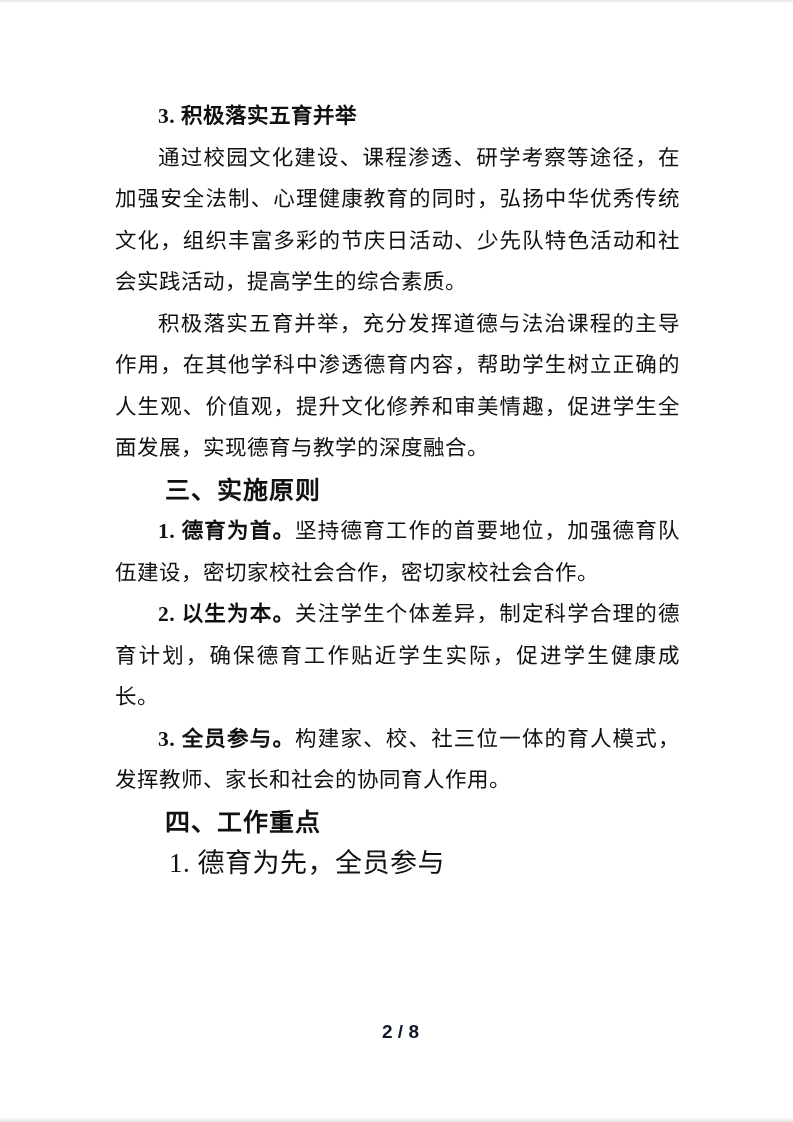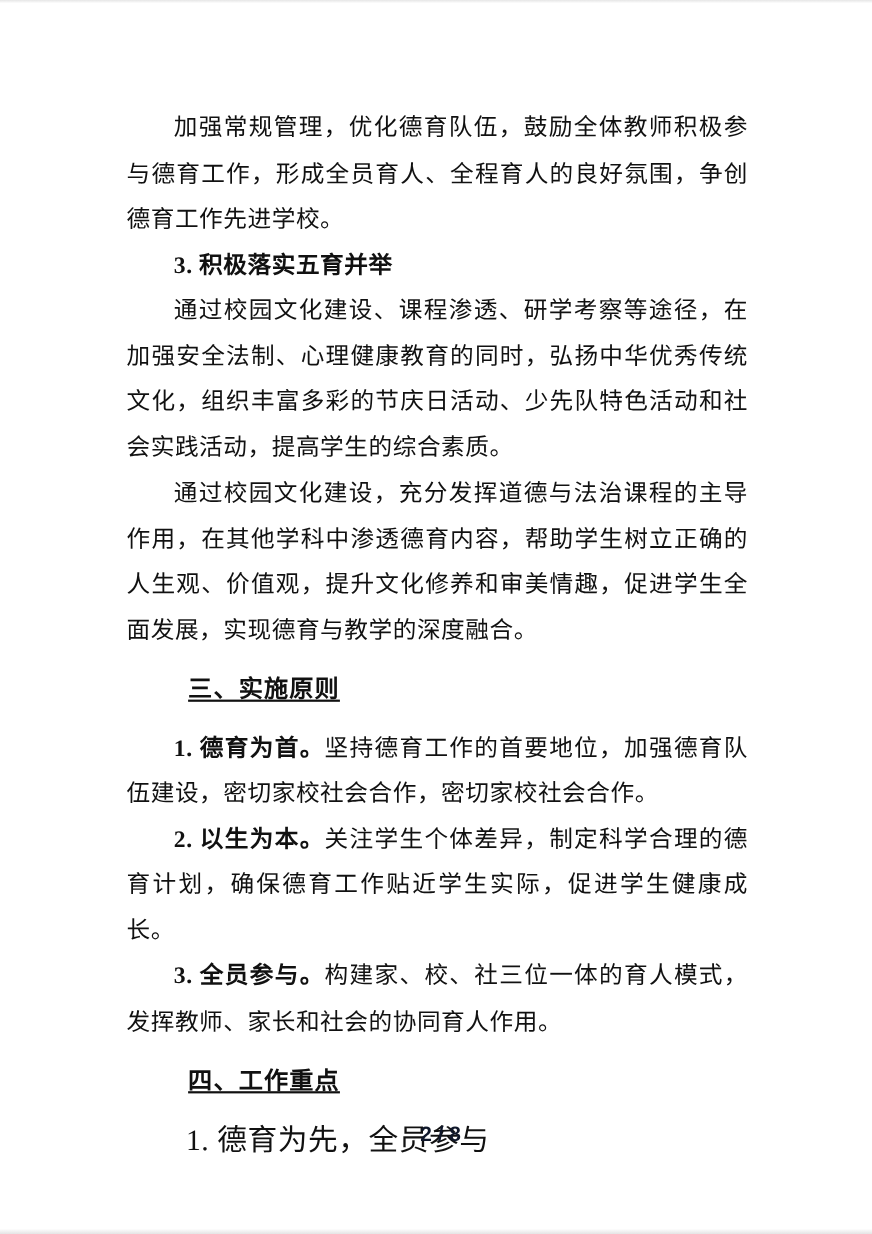"加强常规管理，优化德育队伍，鼓励全体教师积极参与德育工作，形成全员育人、全程育人" p.para { html: <p>加强常规管理，优化德育队伍，鼓励全体教师积极参与德育工作，形成全员育人、全程育人的良好氛围，争创德育工作先进学校。</p> -> none }
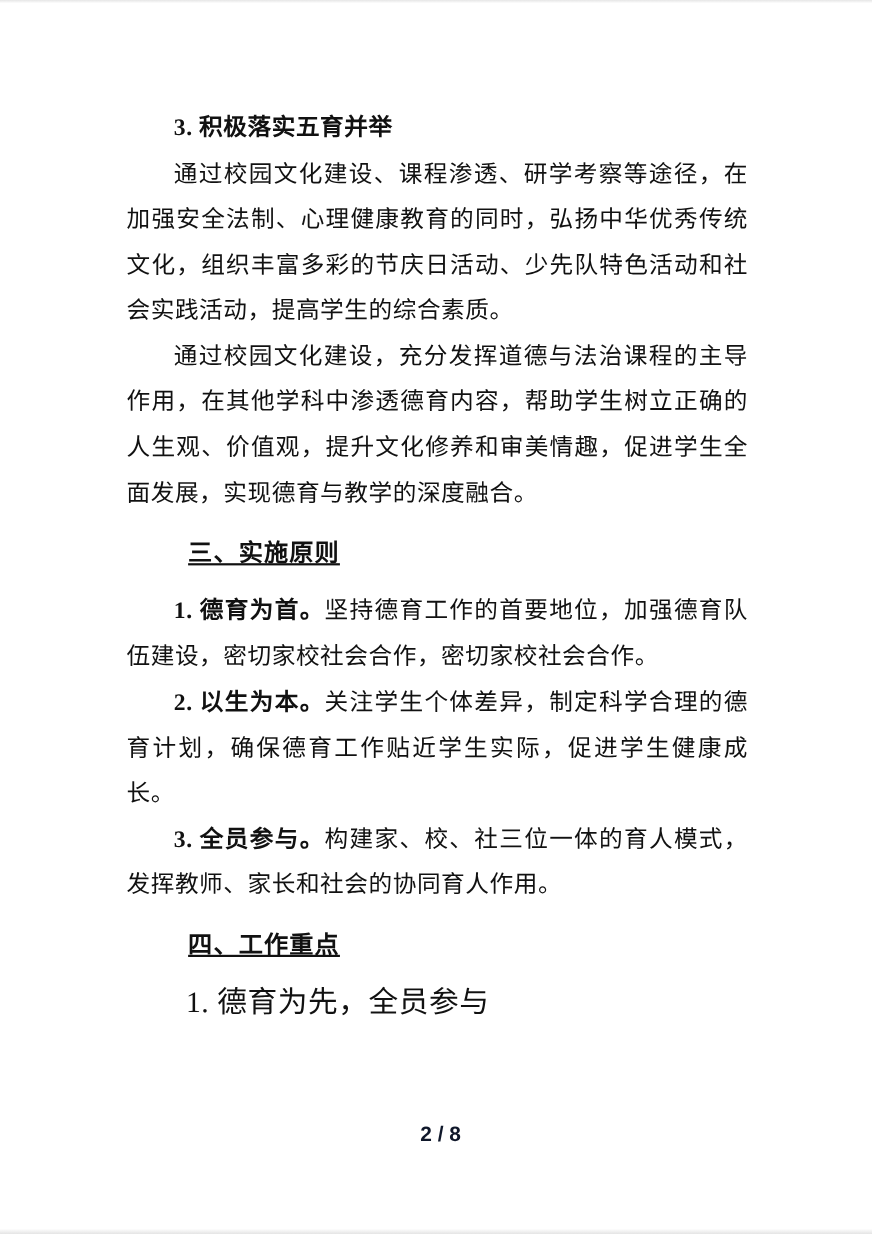"通过校园文化建设，充分发挥道德与法治课程的主导作用，在其他学科中渗透德育内容，帮" p.para { text: 通过校园文化建设 -> 积极落实五育并举 }
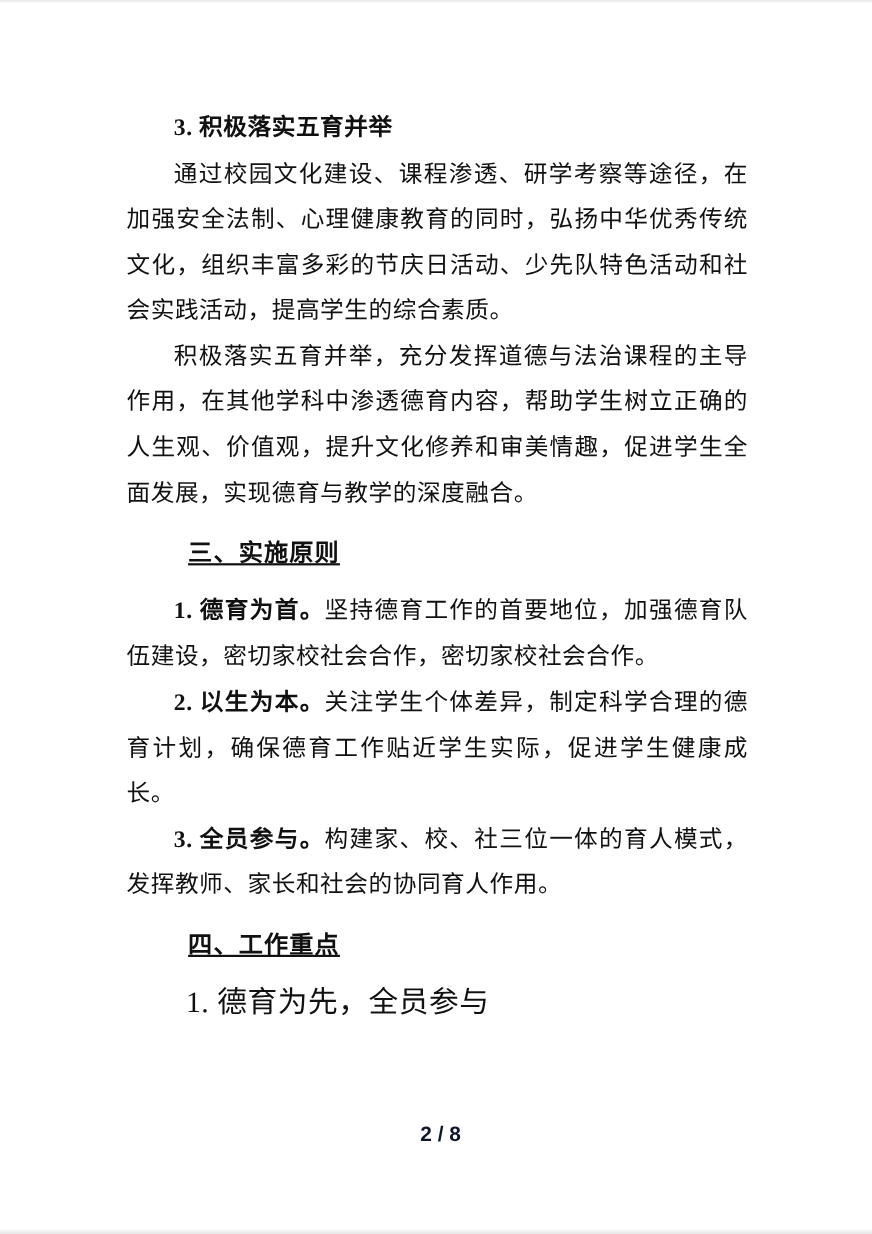"三、实施原则" .section-heading { font-size: 22px -> 25px; margin: 12px -> 0; text-decoration: underline -> none }
